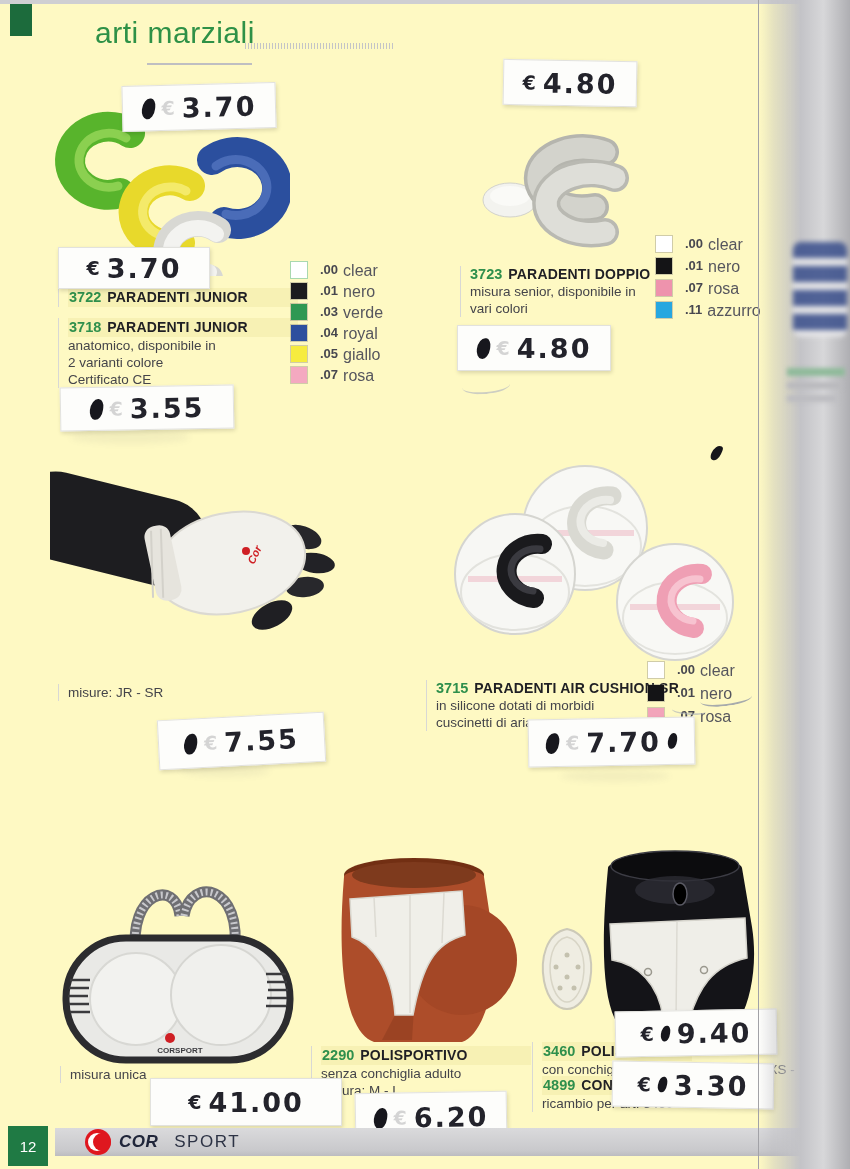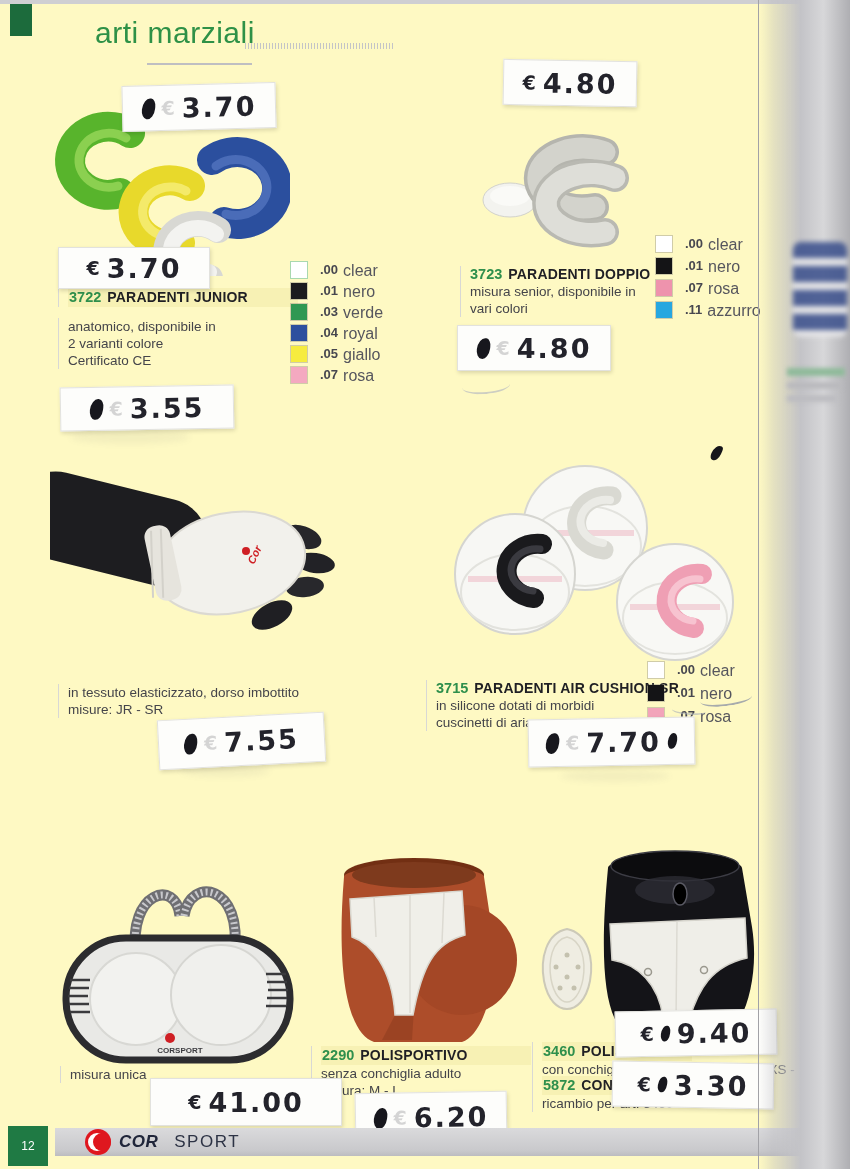"3718 PARADENTI JUNIOR" div.prow { html: none -> <div> <span>3718</span><span>PARADENTI JUNIOR</span> </div> }
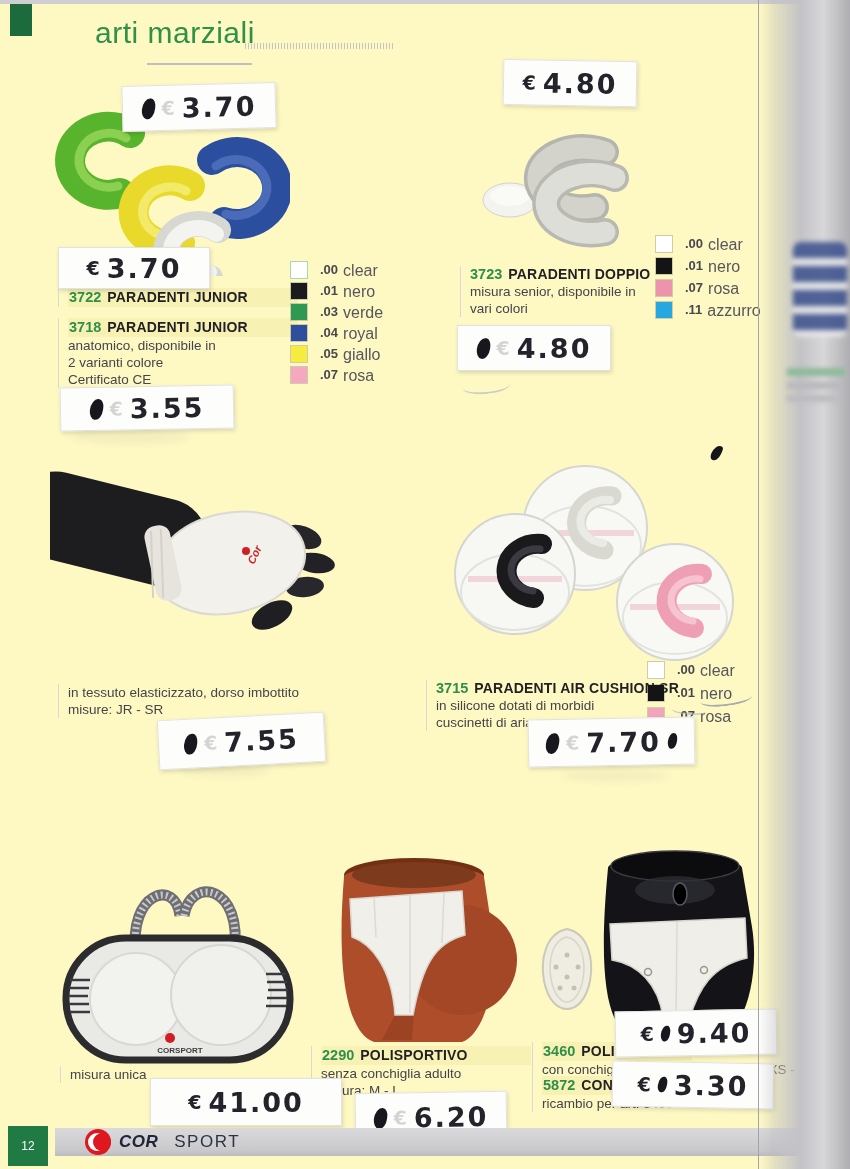"in tessuto elasticizzato, dorso" div { html: <div>in tessuto elasticizzato, dorso imbottito</div> -> none }
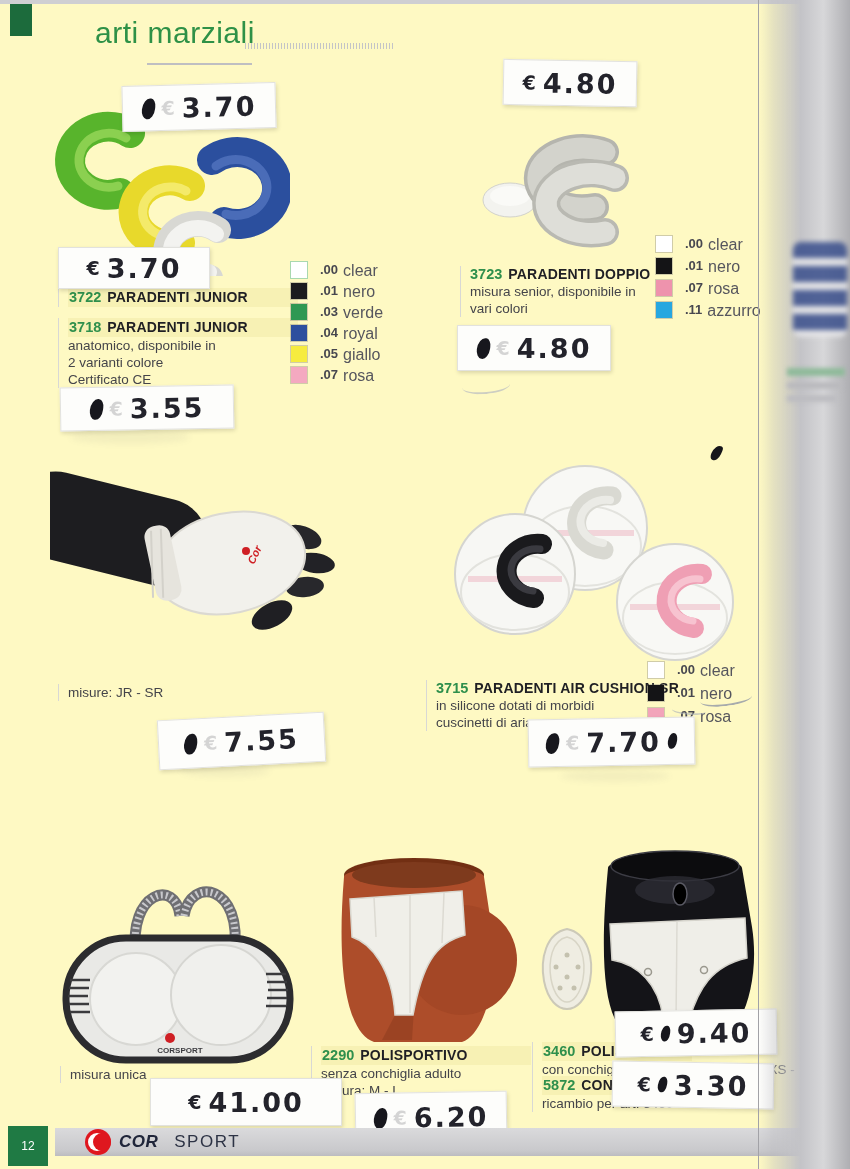"5872" span.pcode { text: 5872 -> 4899 }
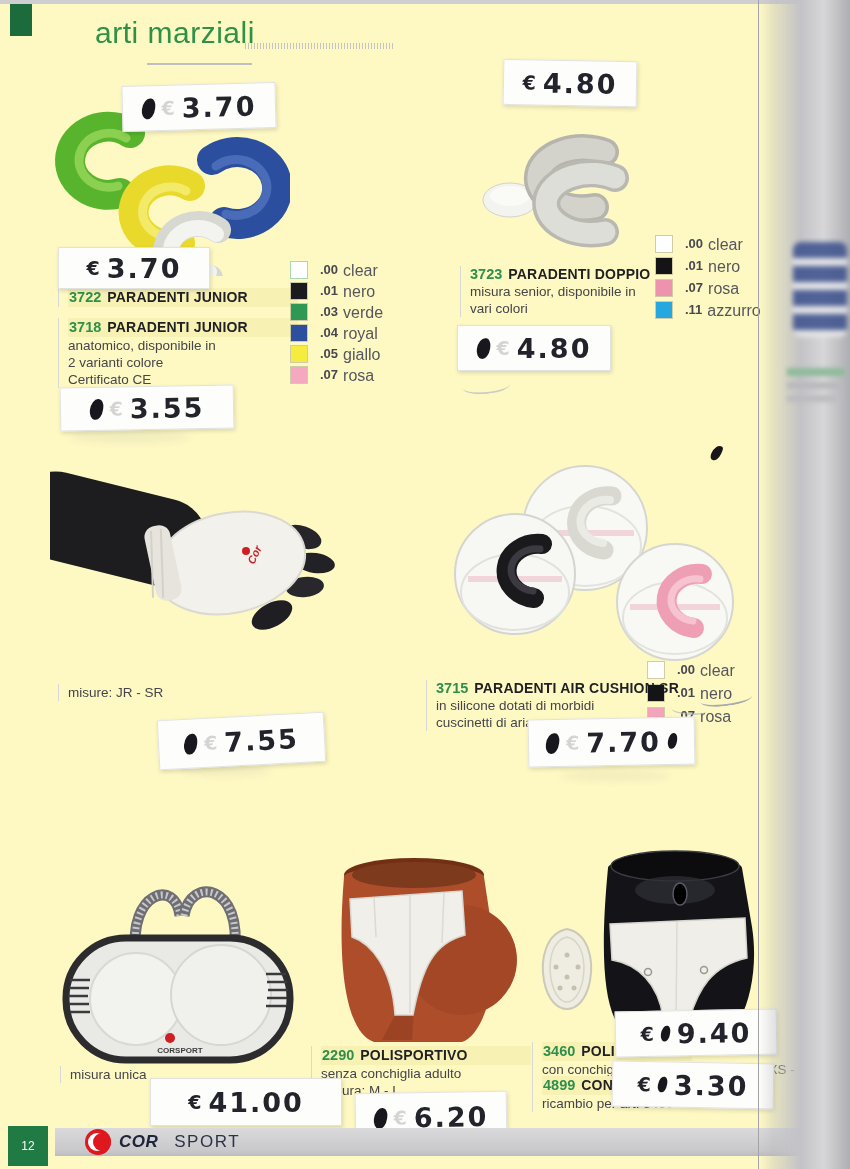"12" .pageno-box { font-size: 12px -> 15px }
